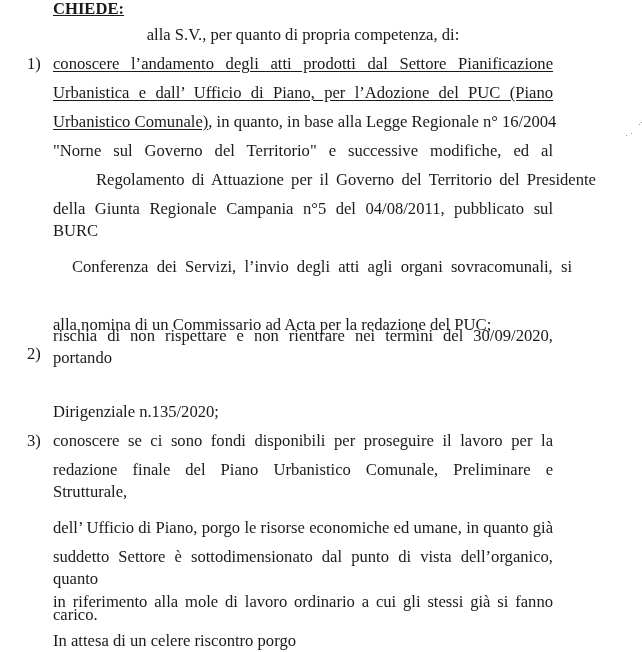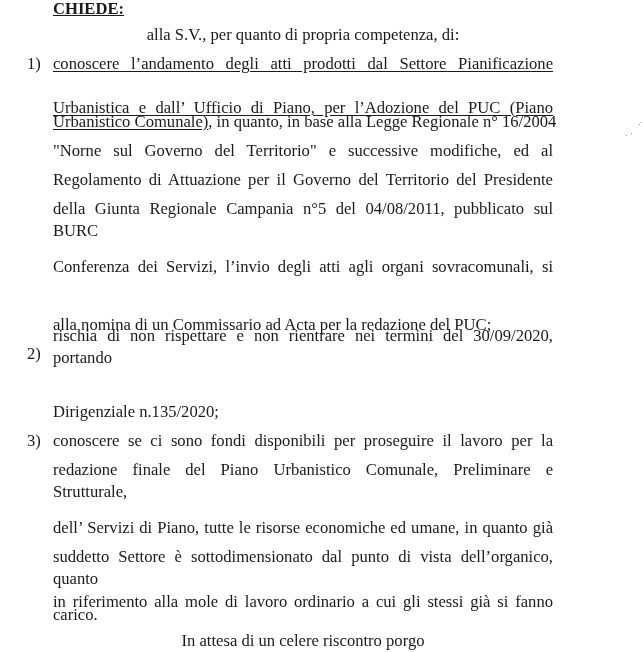"Urbanistica e dall’ Ufficio di" div.line { margin-top: 15px -> none }
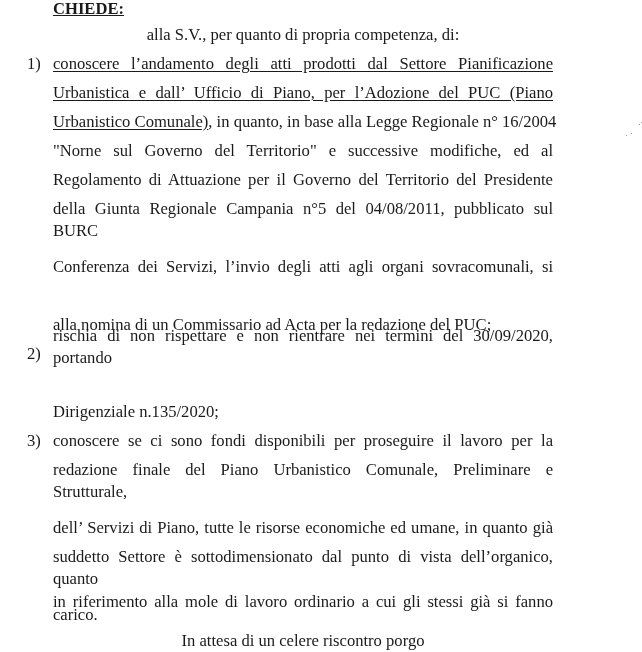"Regolamento di Attuazione per il" div.line { margin-left: none -> 43px }
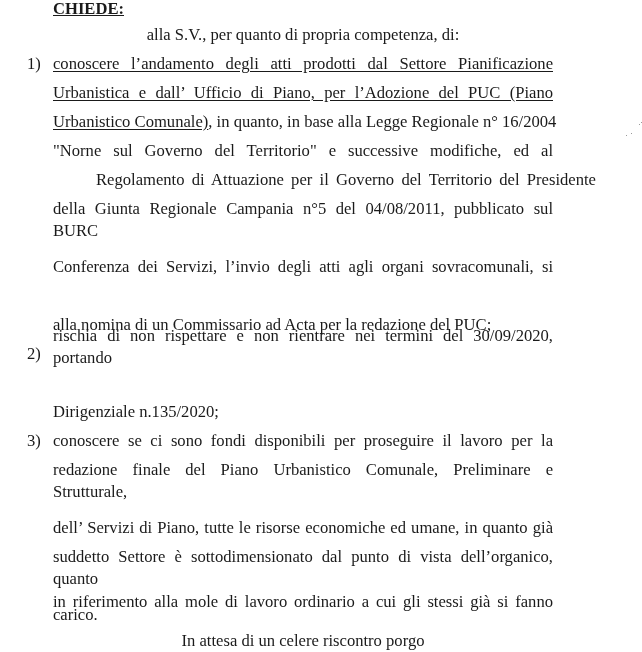"Conferenza dei Servizi, l’invio degli" div.line { margin-left: none -> 19px }
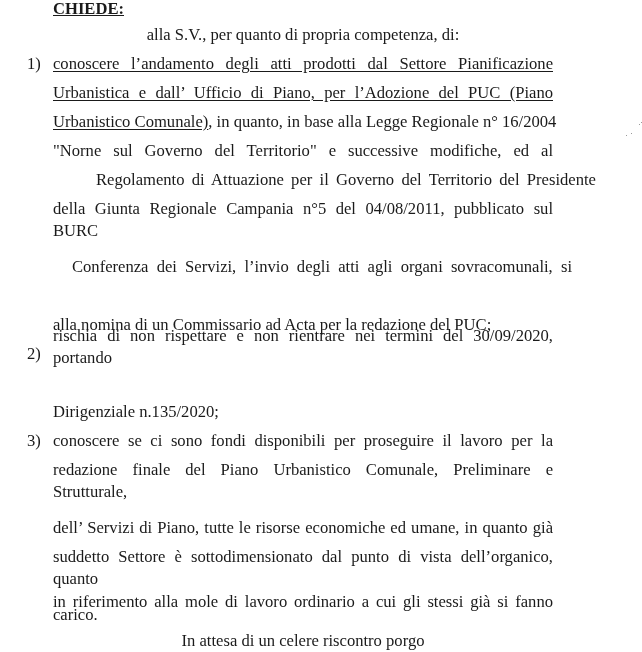"dell’ Servizi di Piano, tutte" div.line { text: Servizi di Piano, tutte -> Ufficio di Piano, porgo }
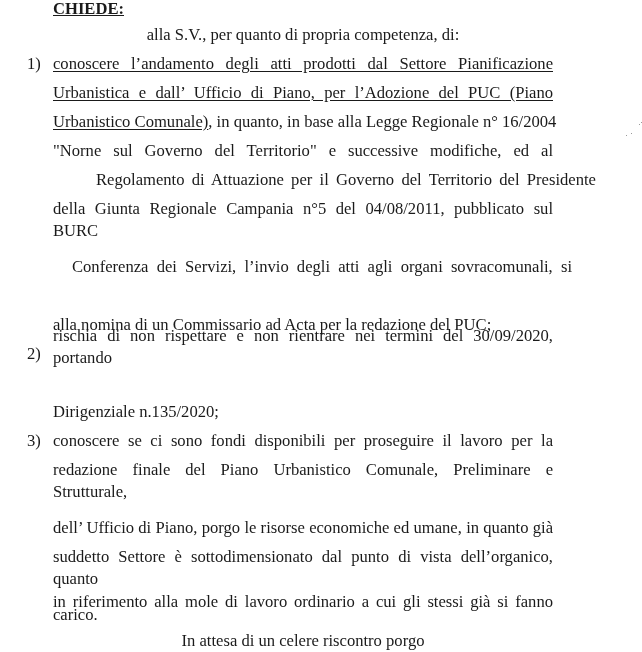"In attesa di un celere" div.line { text-align: center -> none }
